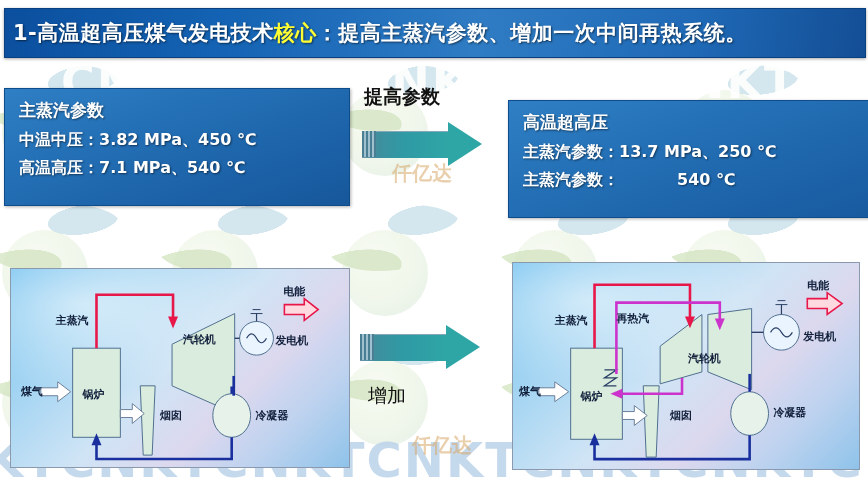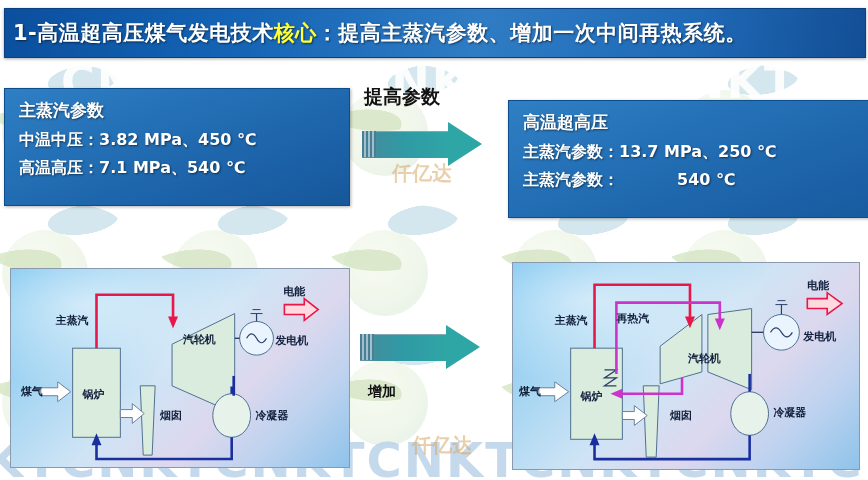"增加" .mid-bot-lines div { font-size: 14px -> 19px; font-weight: bold -> normal }
